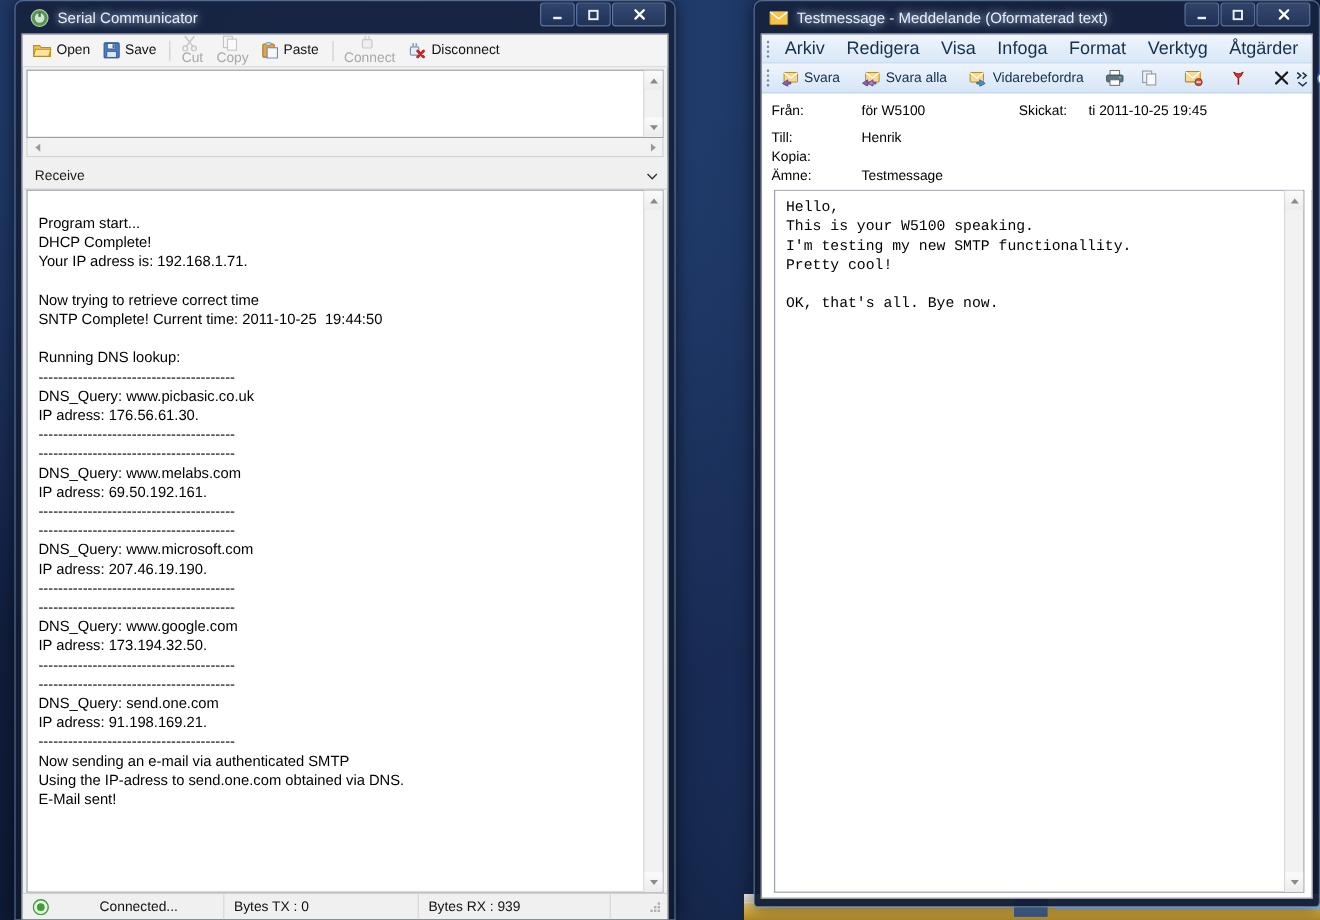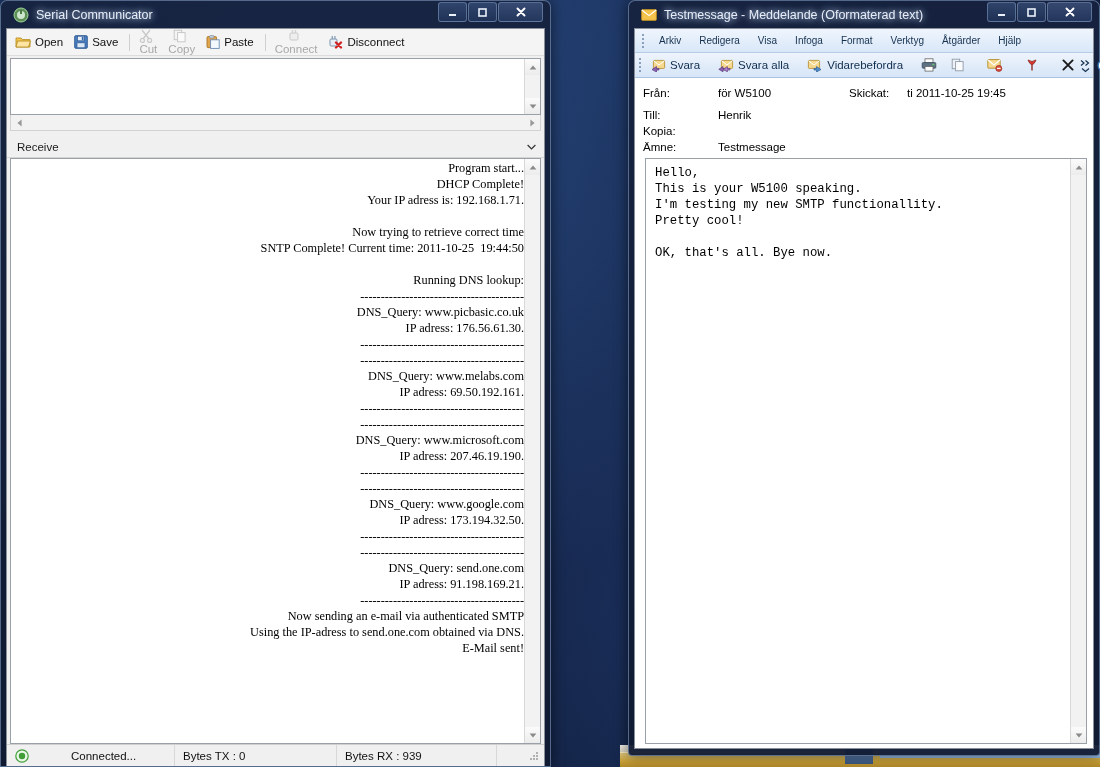"Serial Communicator" #serial-window { left: 0px -> 12px }
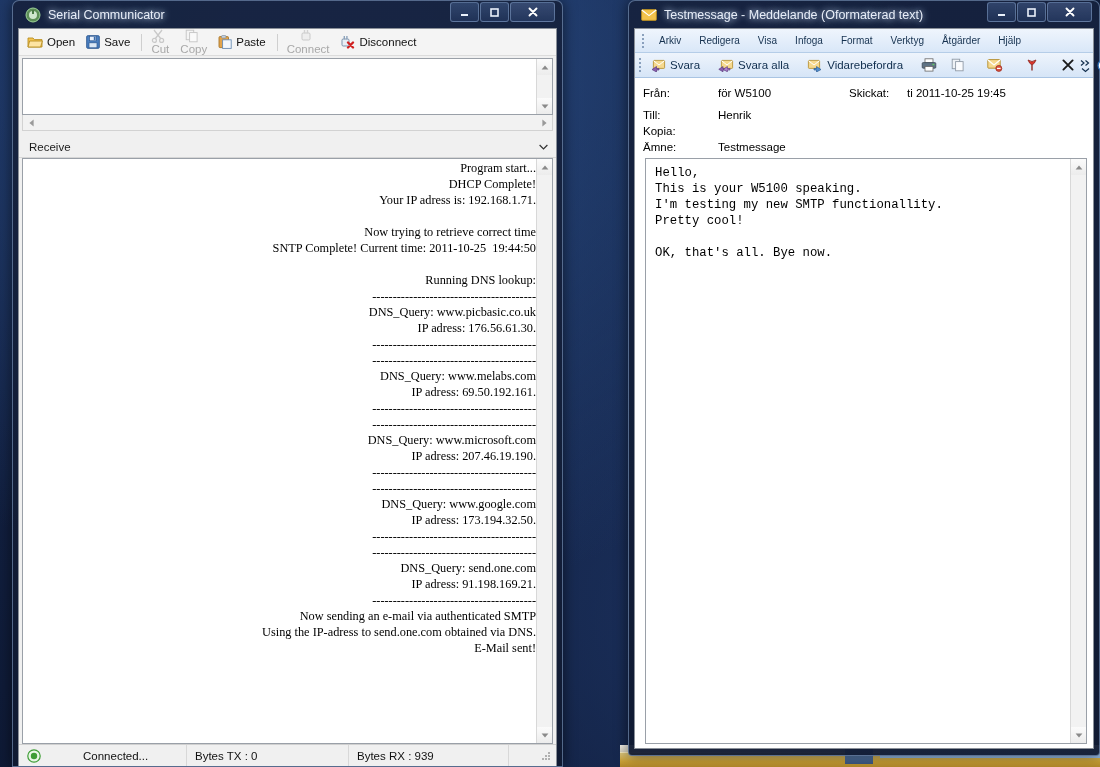"Arkiv" .mail-menu-item { font-size: 10px -> 15px }
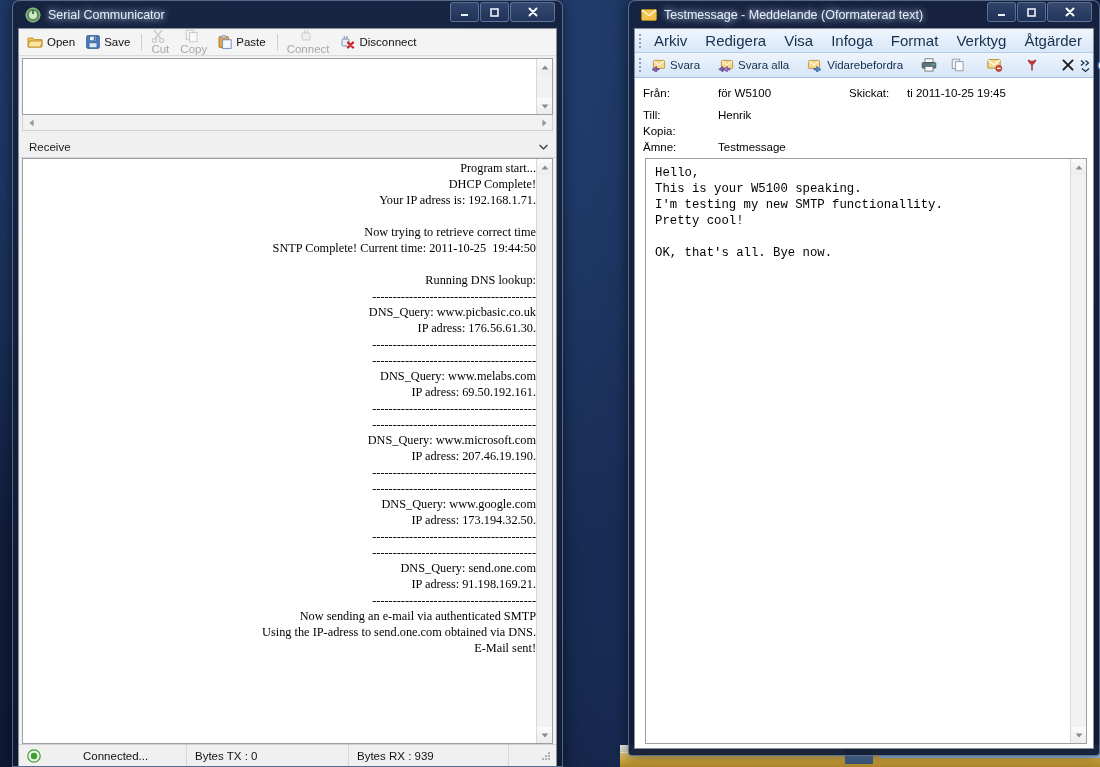"Program start..." .receive-text { font-family: Liberation Serif, serif -> Liberation Sans, sans-serif; padding: 1px 0 0 9px -> 19px 0 0 9px; text-align: right -> none }
